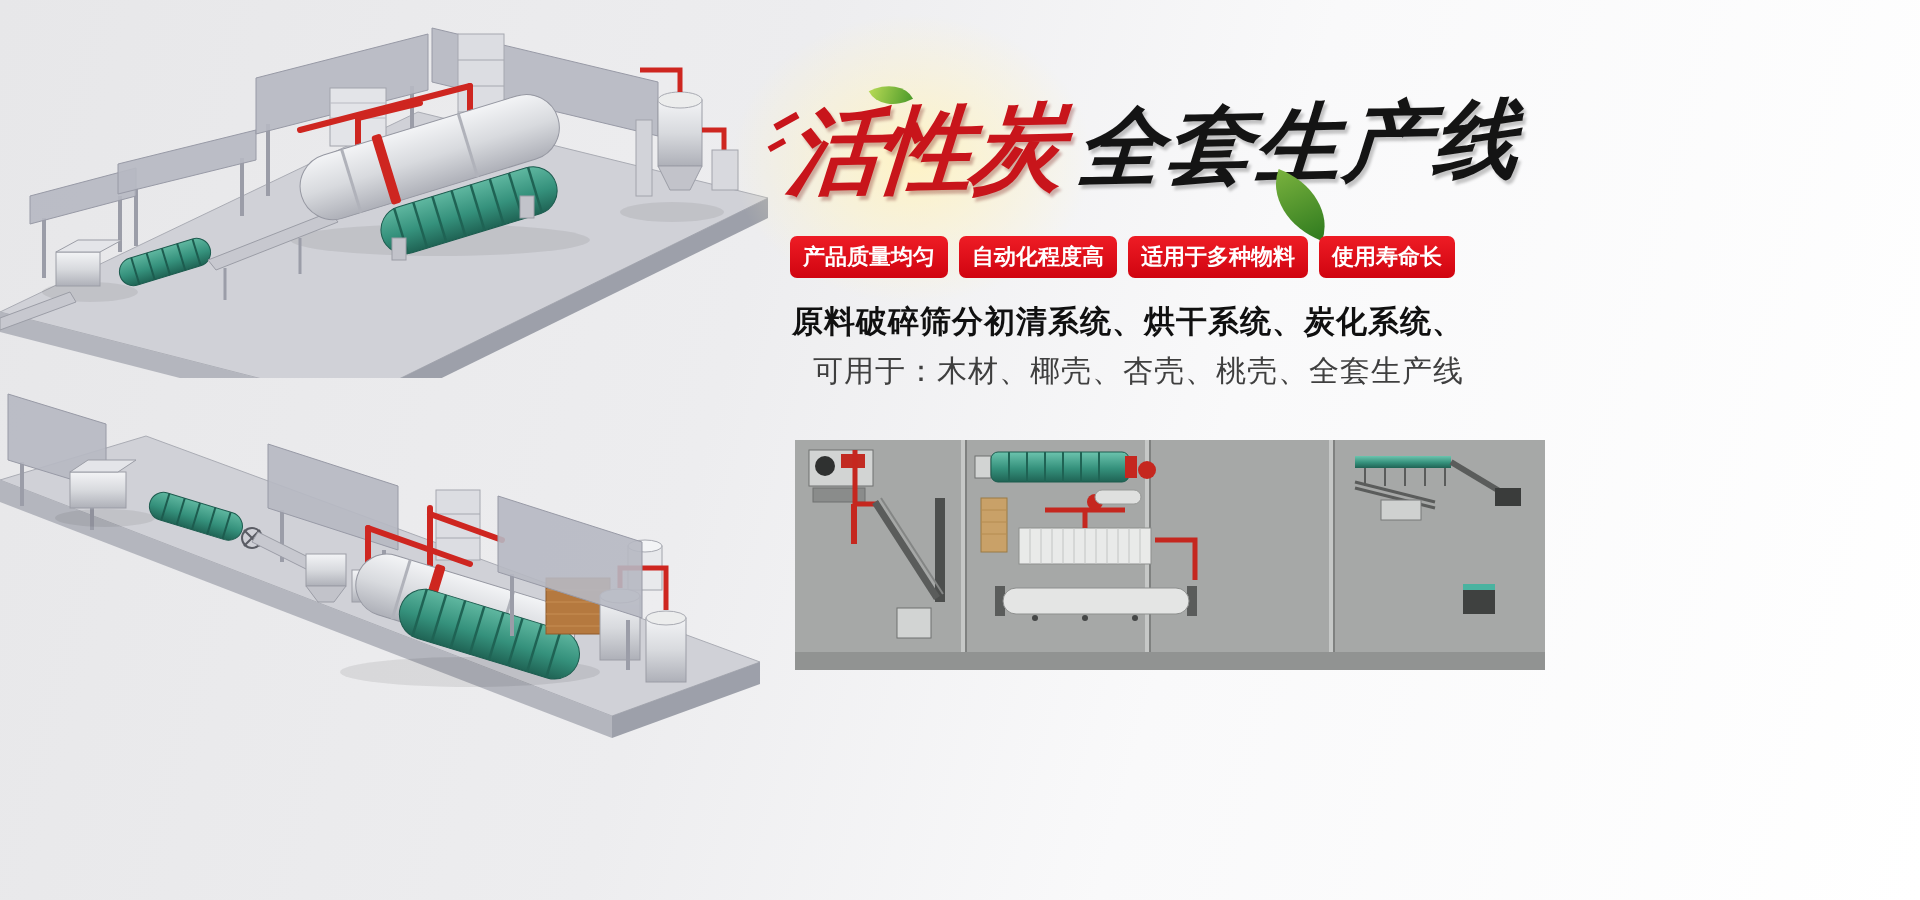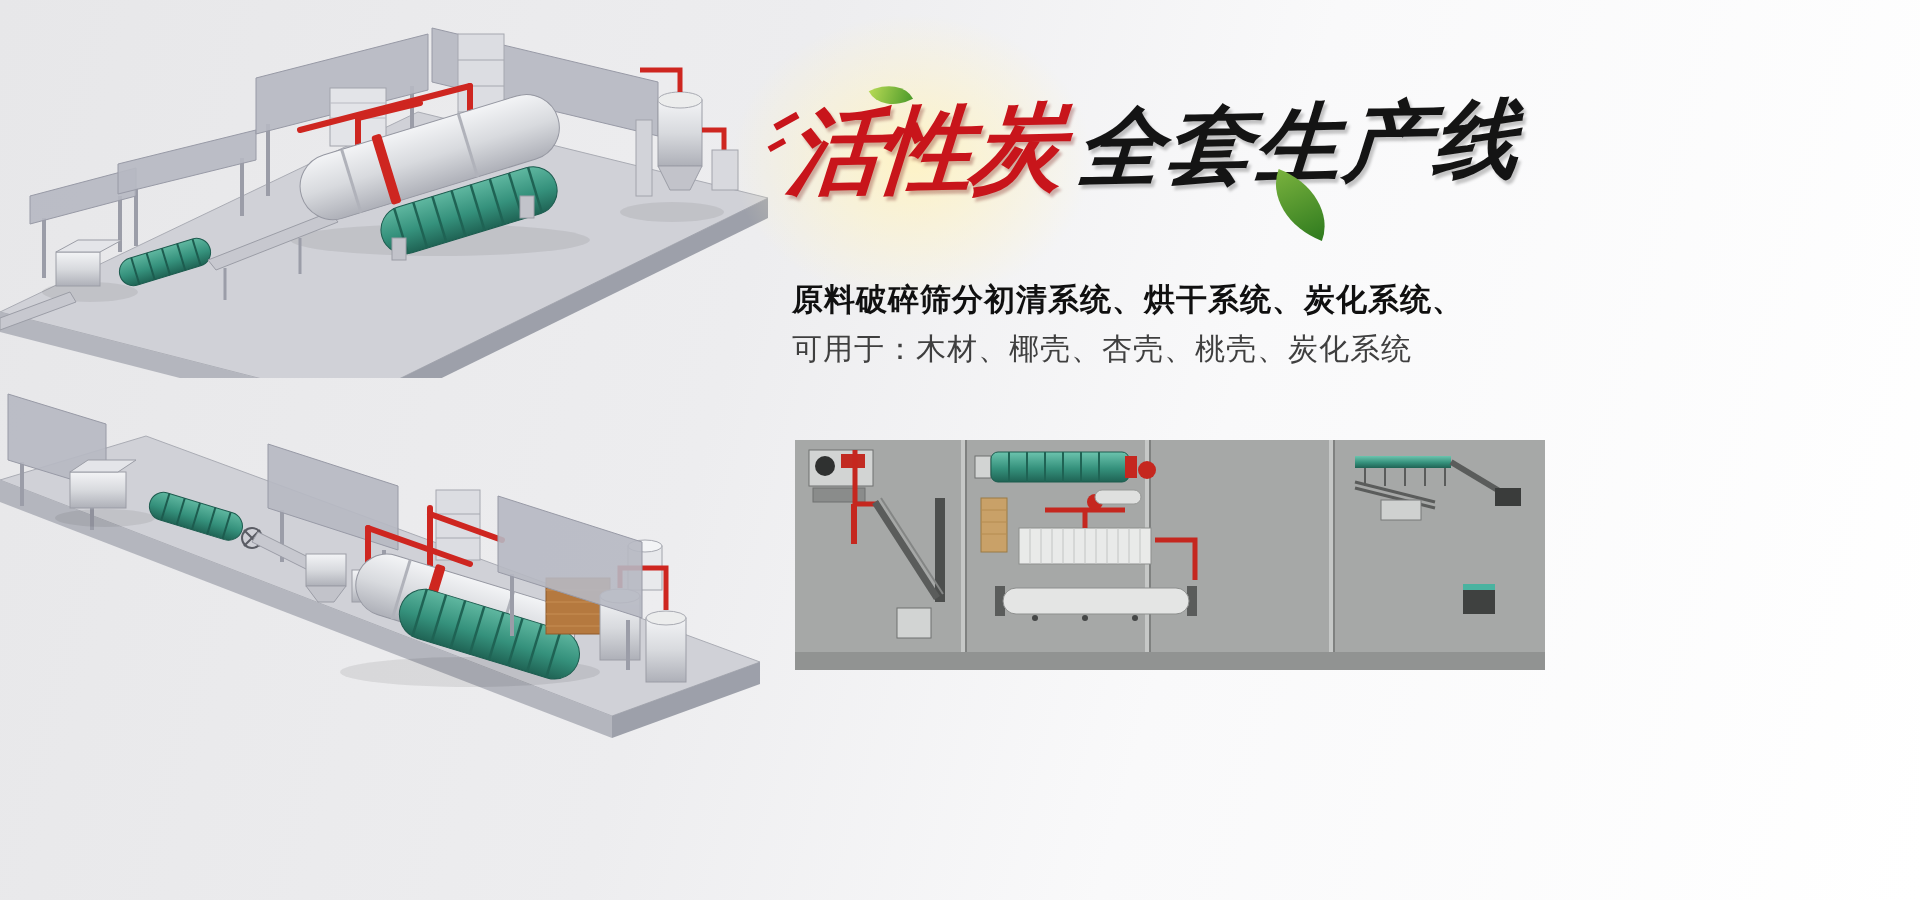"产品质量均匀" div.badges { html: none -> <div> <span>产品质量均匀</span> <span>自动化程度高</span> <span>适用于多种物料</span> <span>使用寿命长</span> </div> }
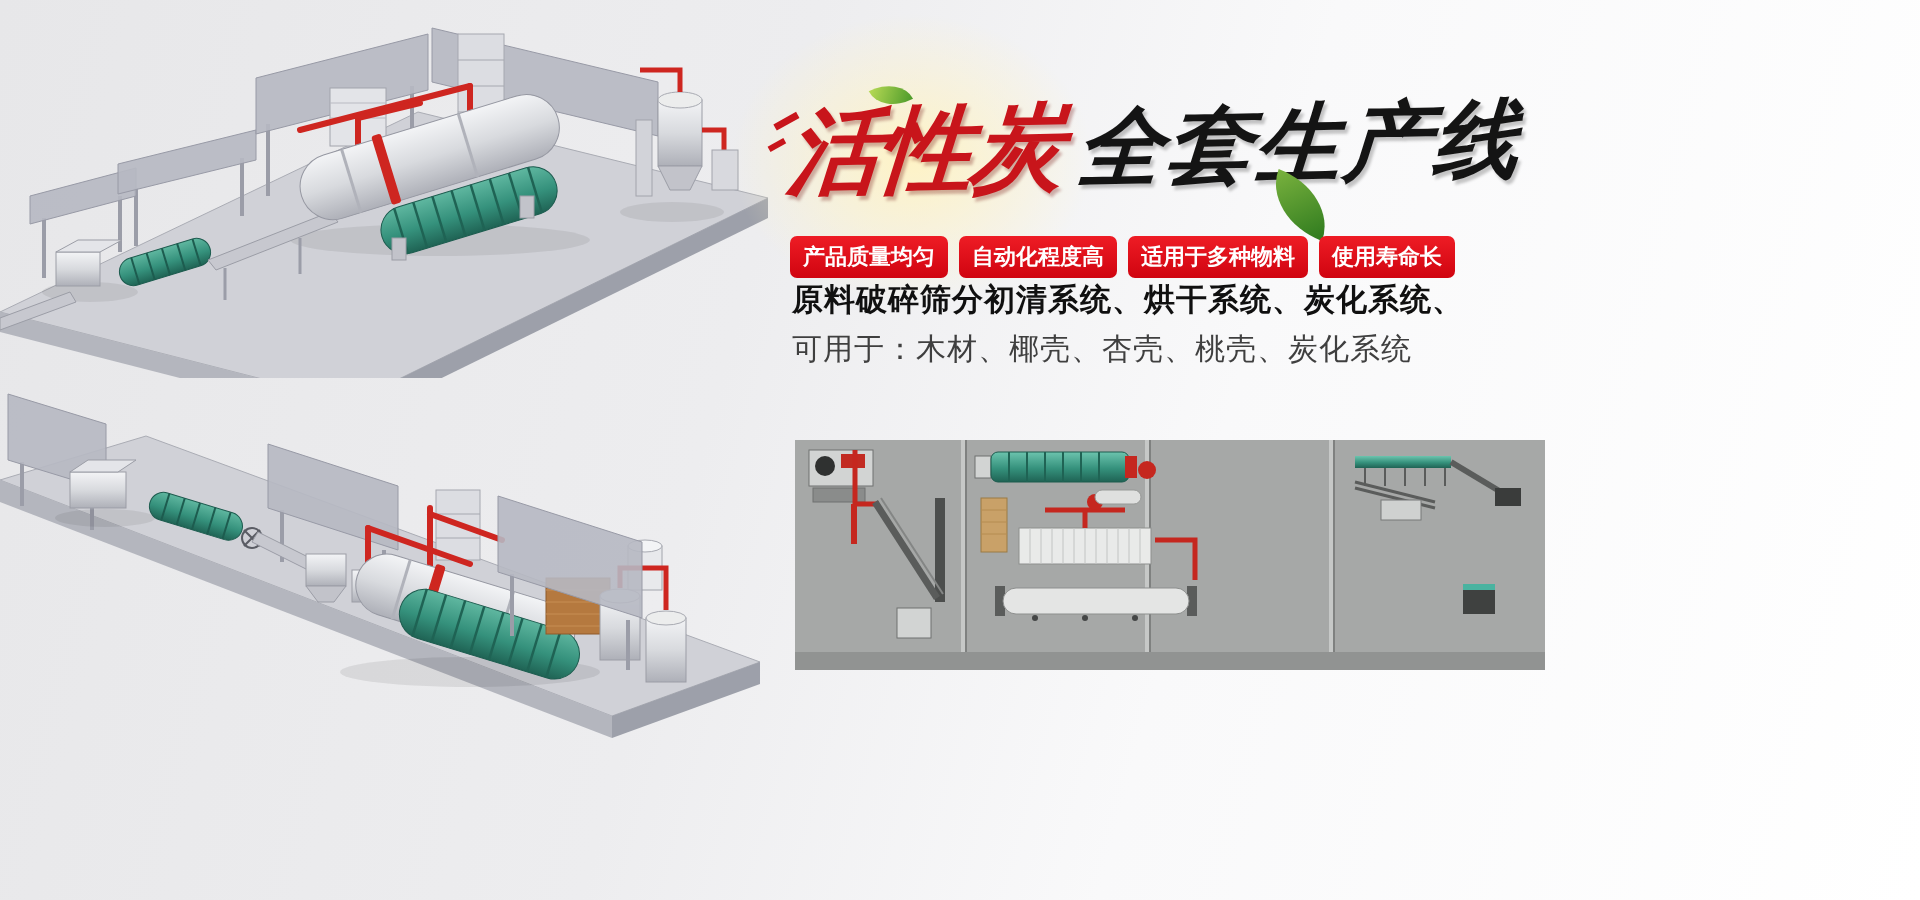"原料破碎筛分初清系统、烘干系统、炭化系统、" .desc { text-align: none -> right; top: 278px -> 300px }
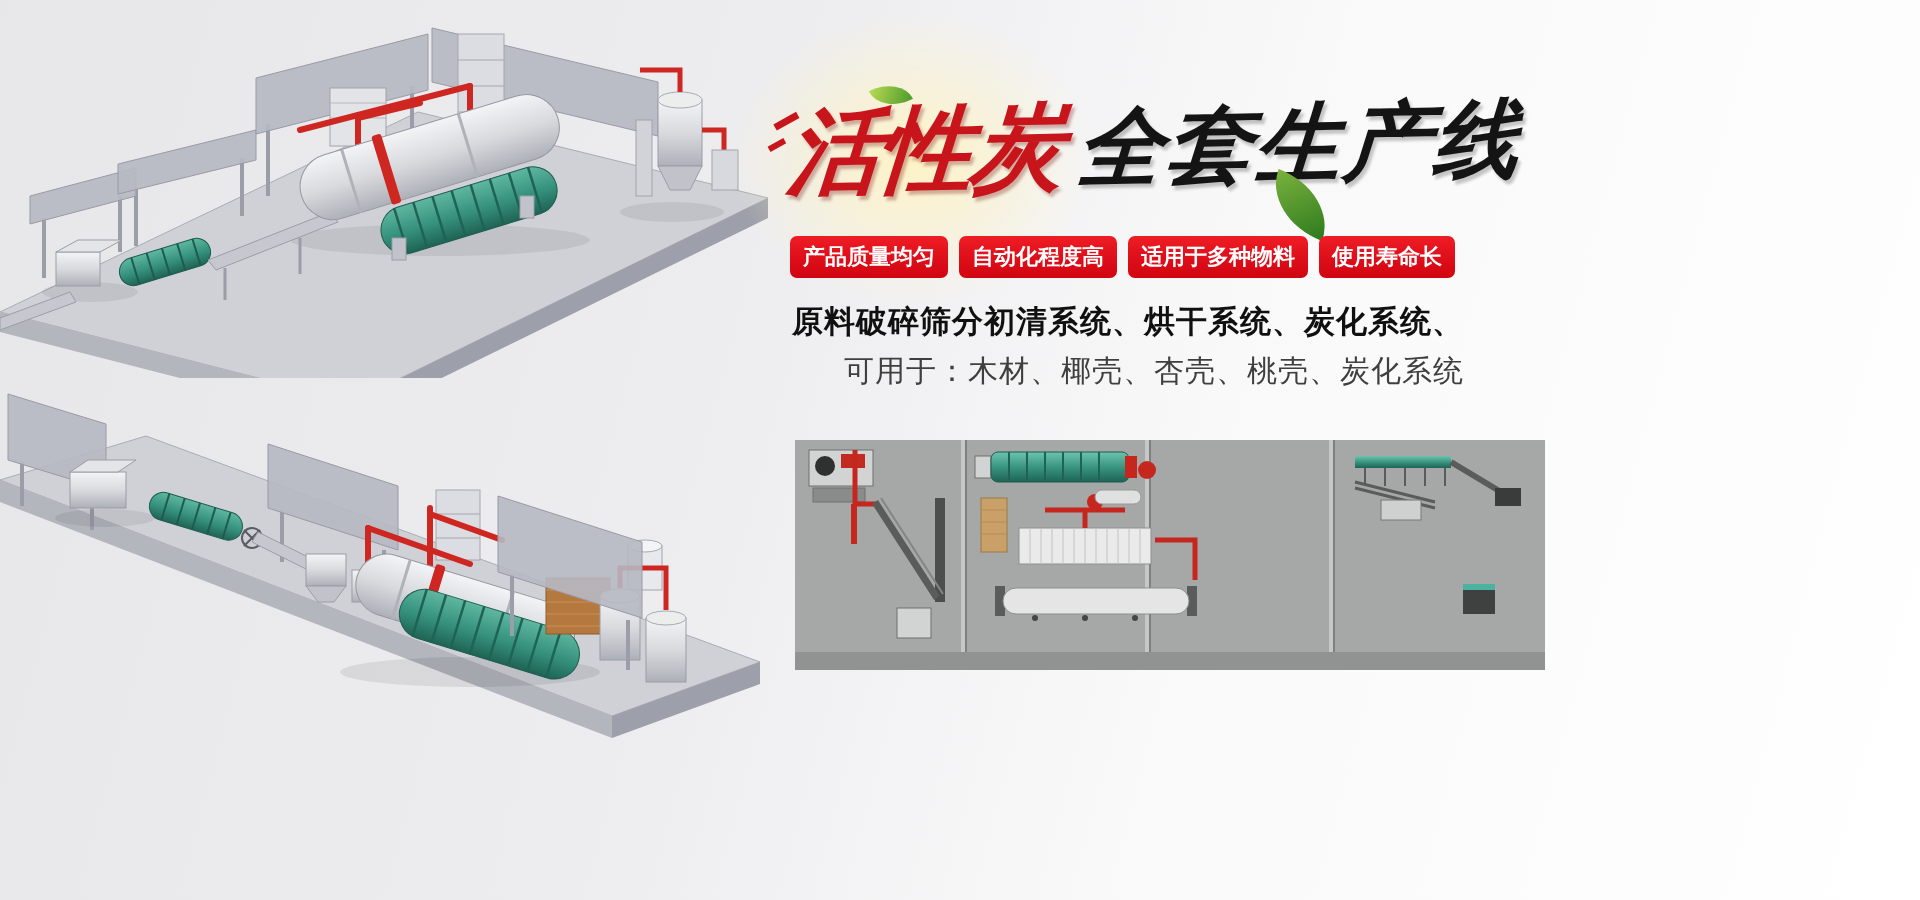"可用于：木材、椰壳、杏壳、桃壳、炭化系统" div.materials { text: 炭化系统 -> 全套生产线 }
